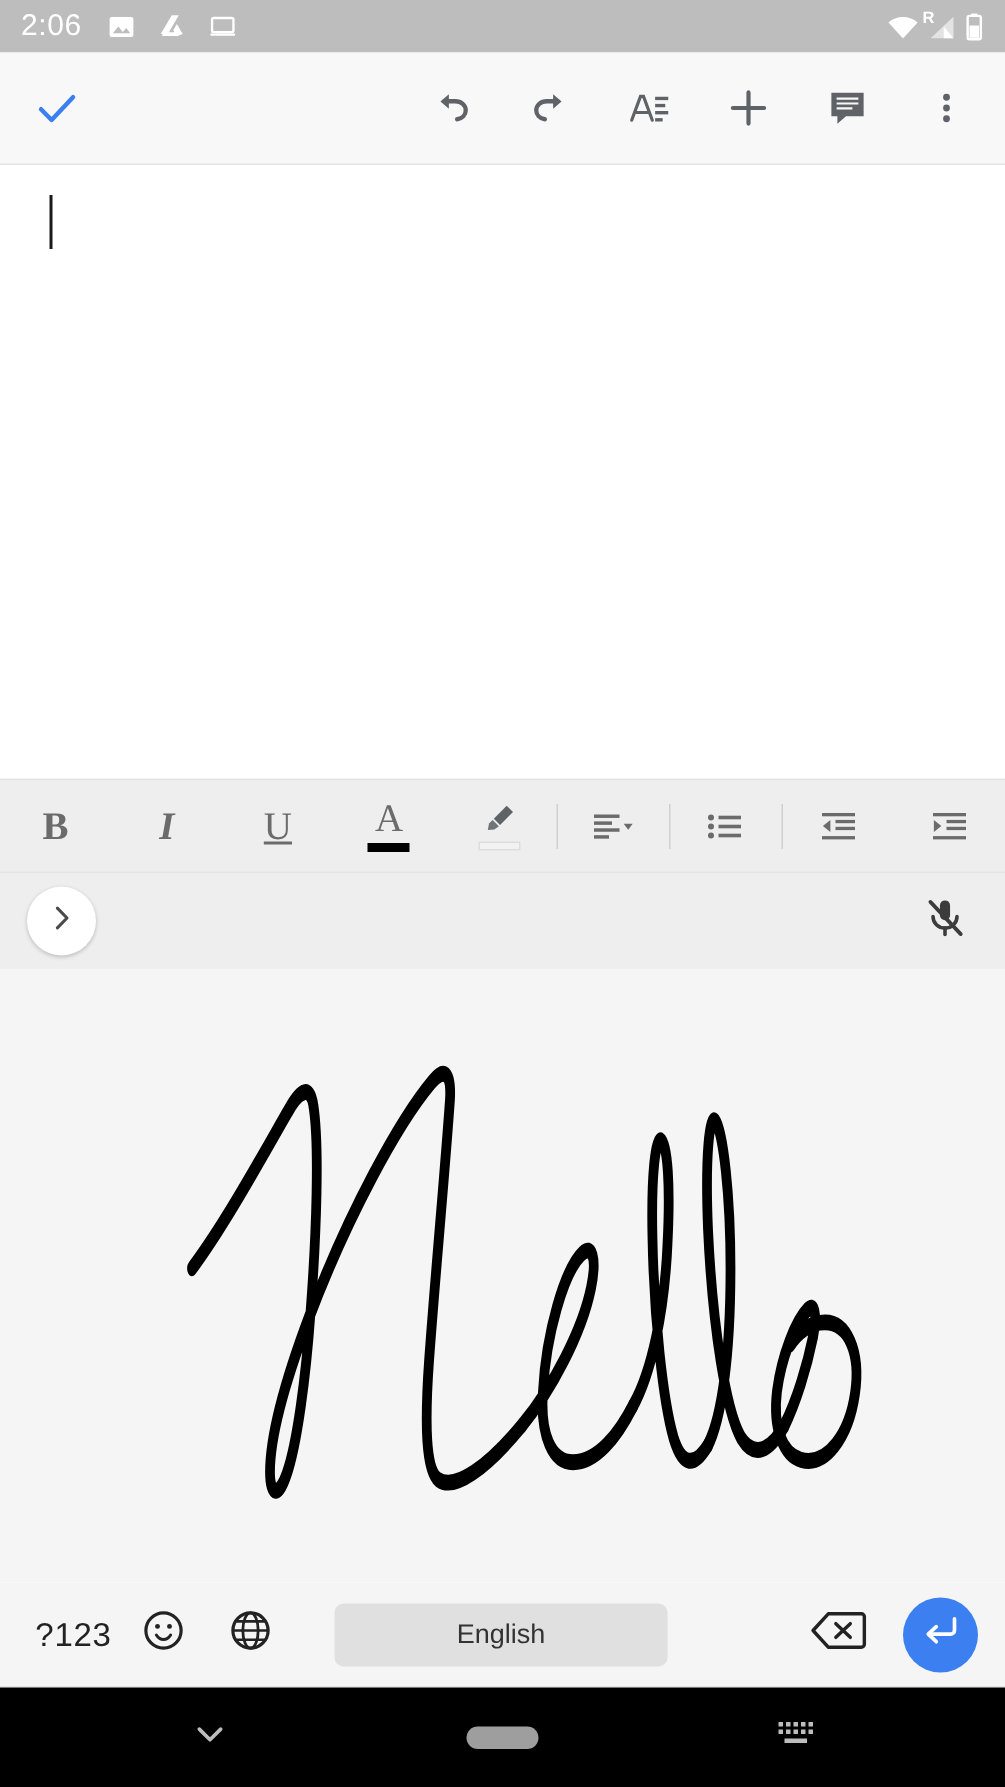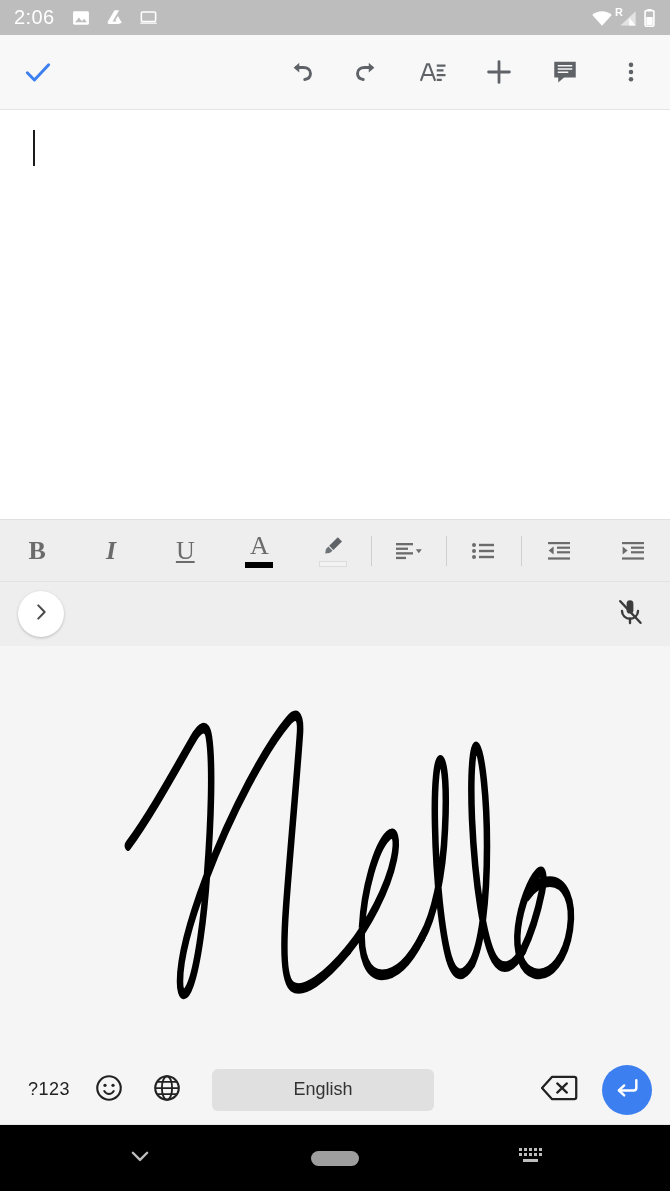"?123" .kb-sym { font-size: 18px -> 22px }
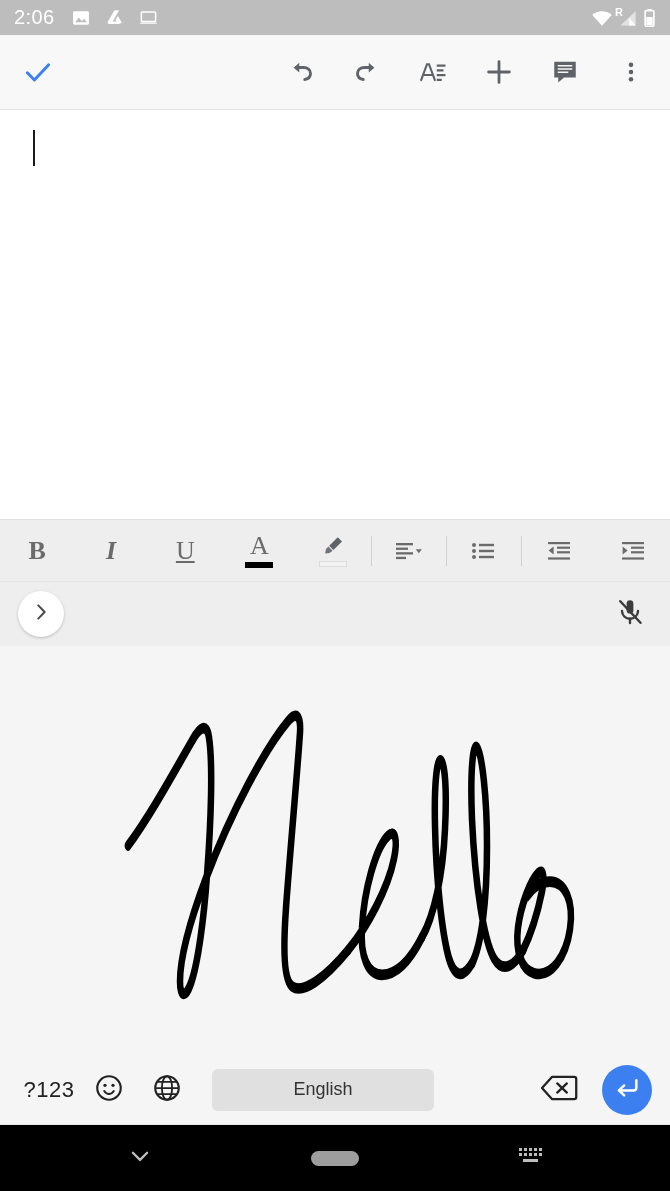"English" .kb-space { margin: 0 16px -> 0 27px }
